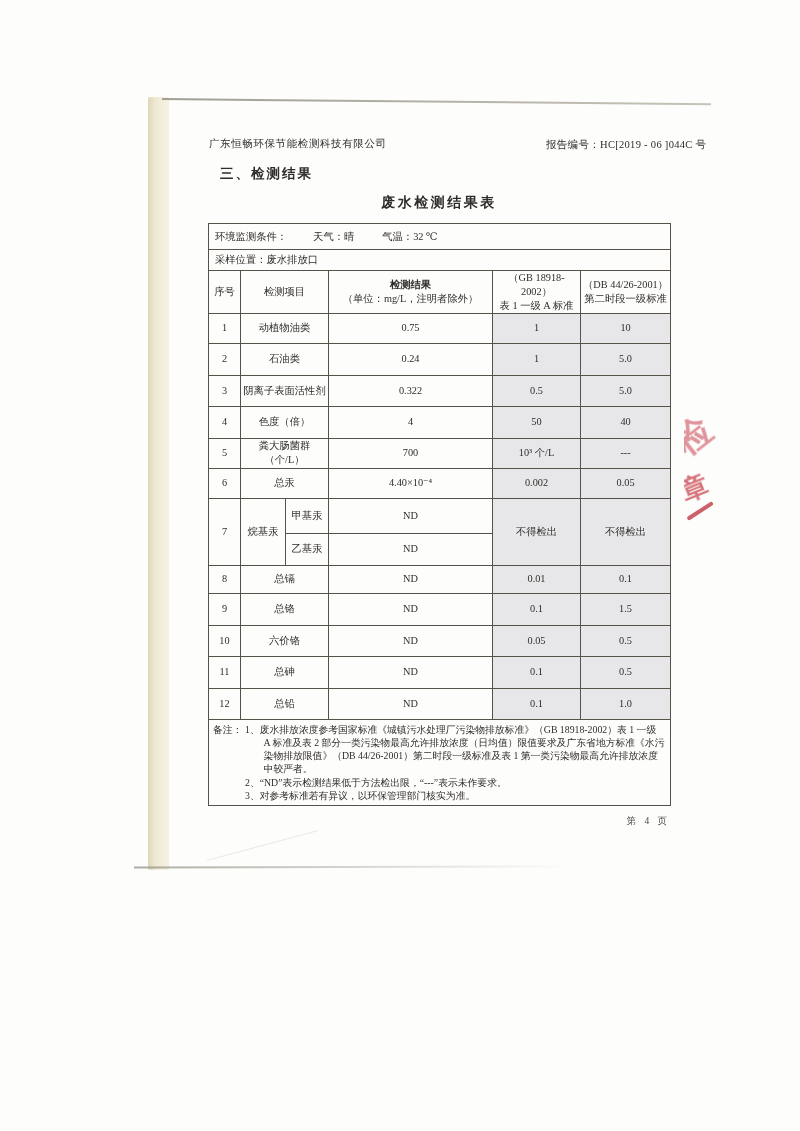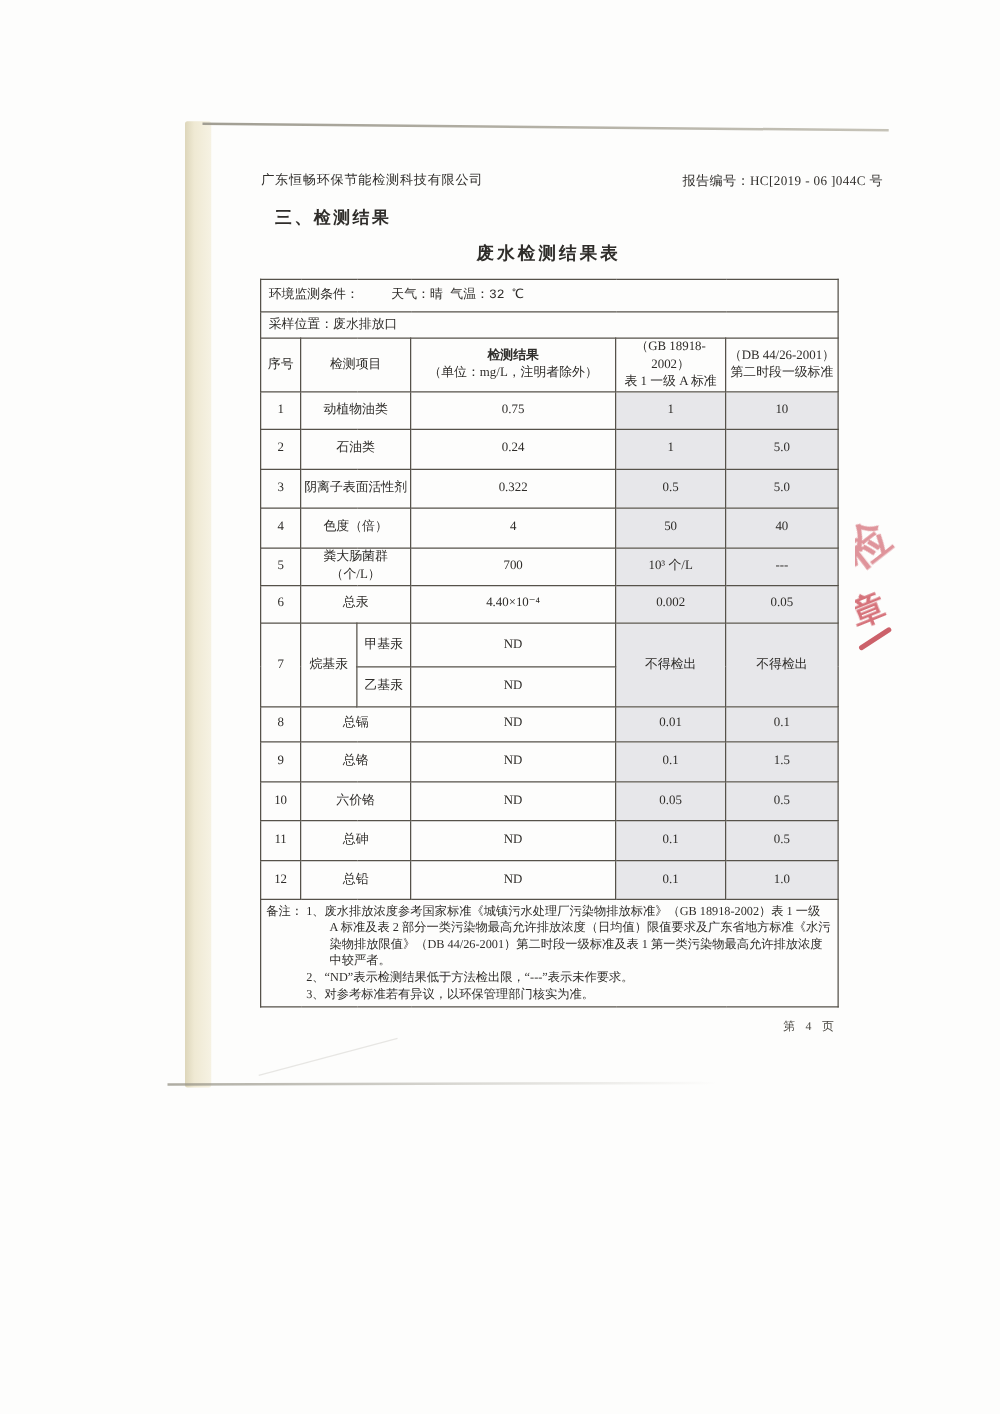"气温：32 ℃" .cond .gap2 { font-family: Liberation Mono, monospace -> none; margin-left: 6px -> 28px }
